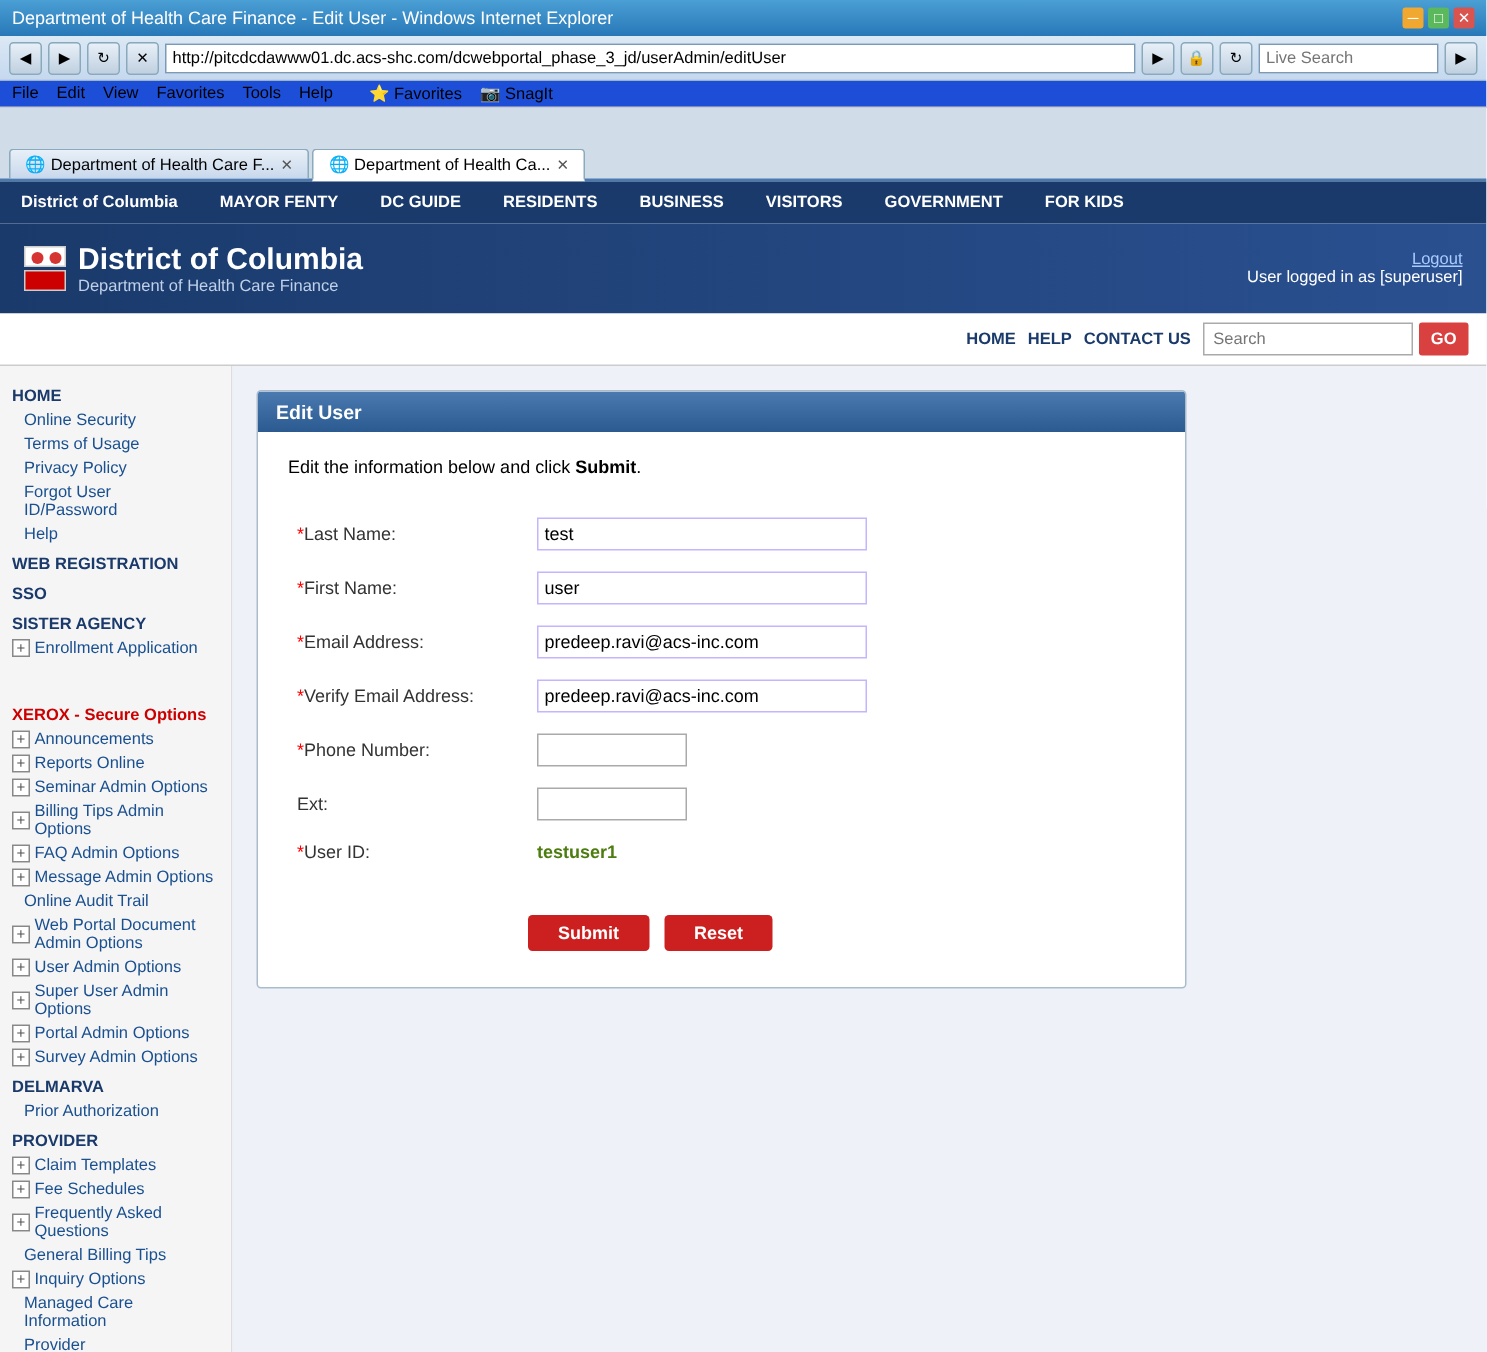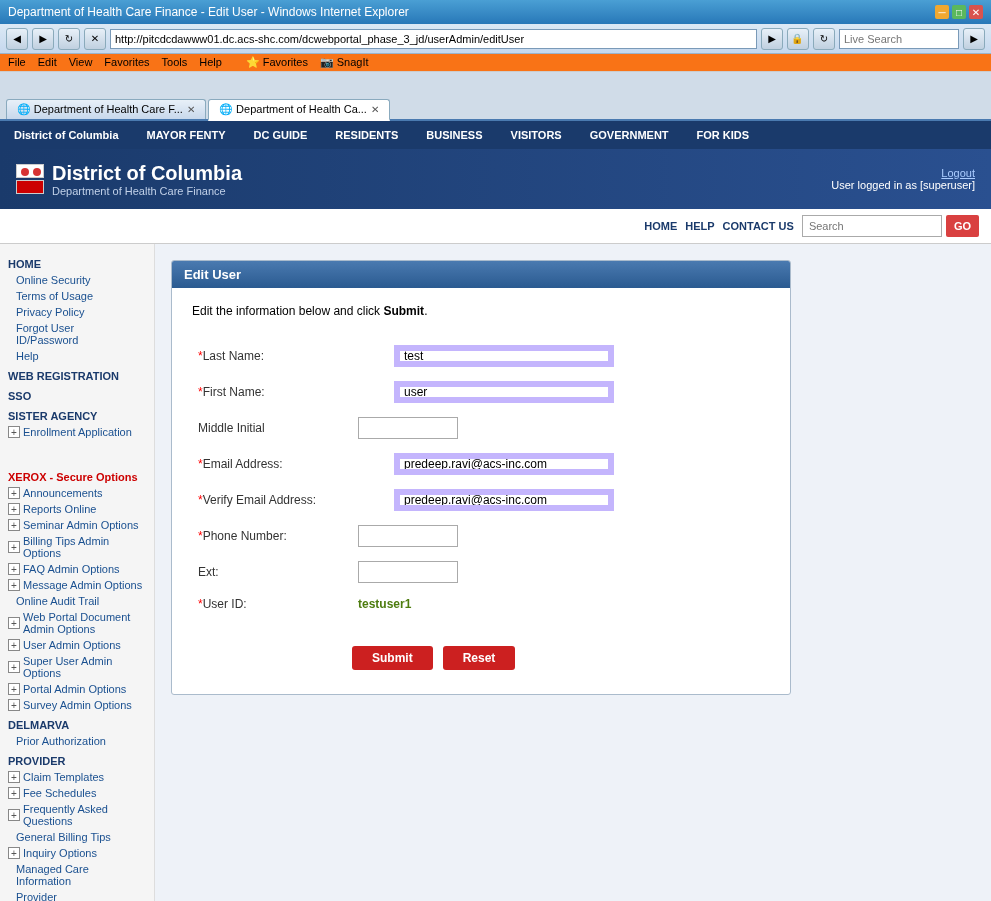"File" .browser-menu { background: #f97316 -> #1d4ed8 }
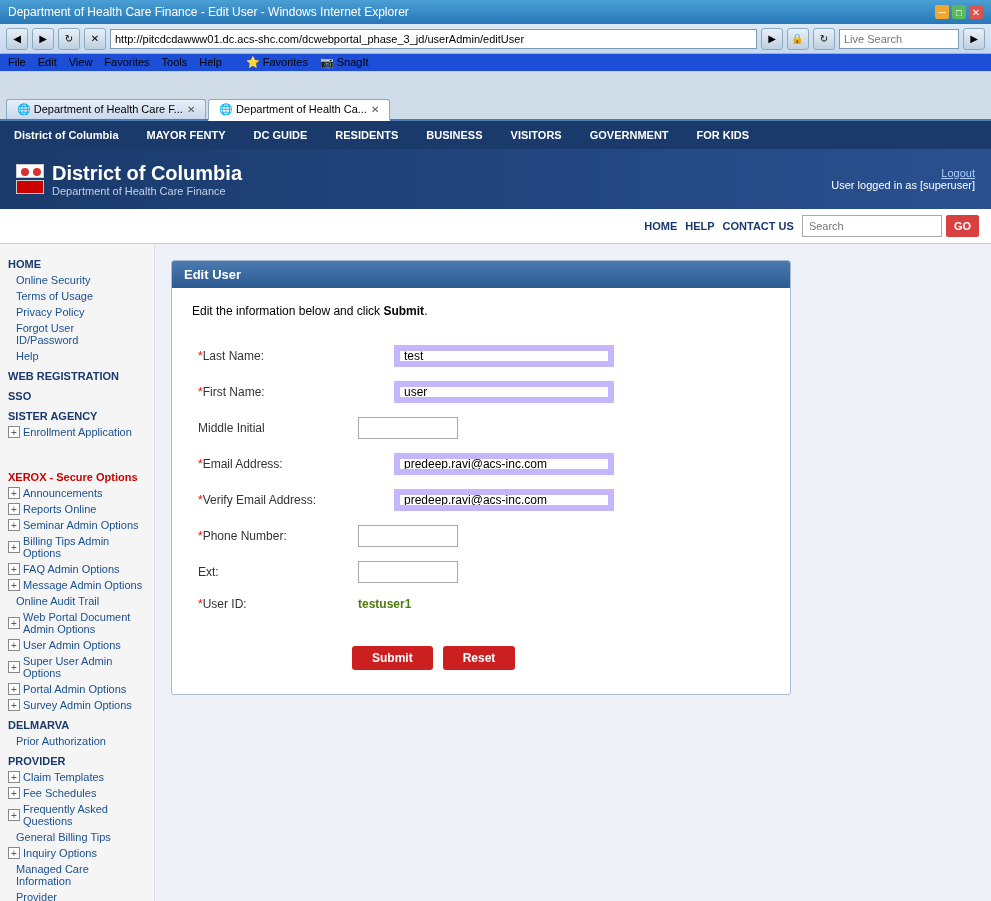"test" .form-input { border: 6px solid #c4b5fd -> 1px solid #c4b5fd; margin-left: 36px -> none }
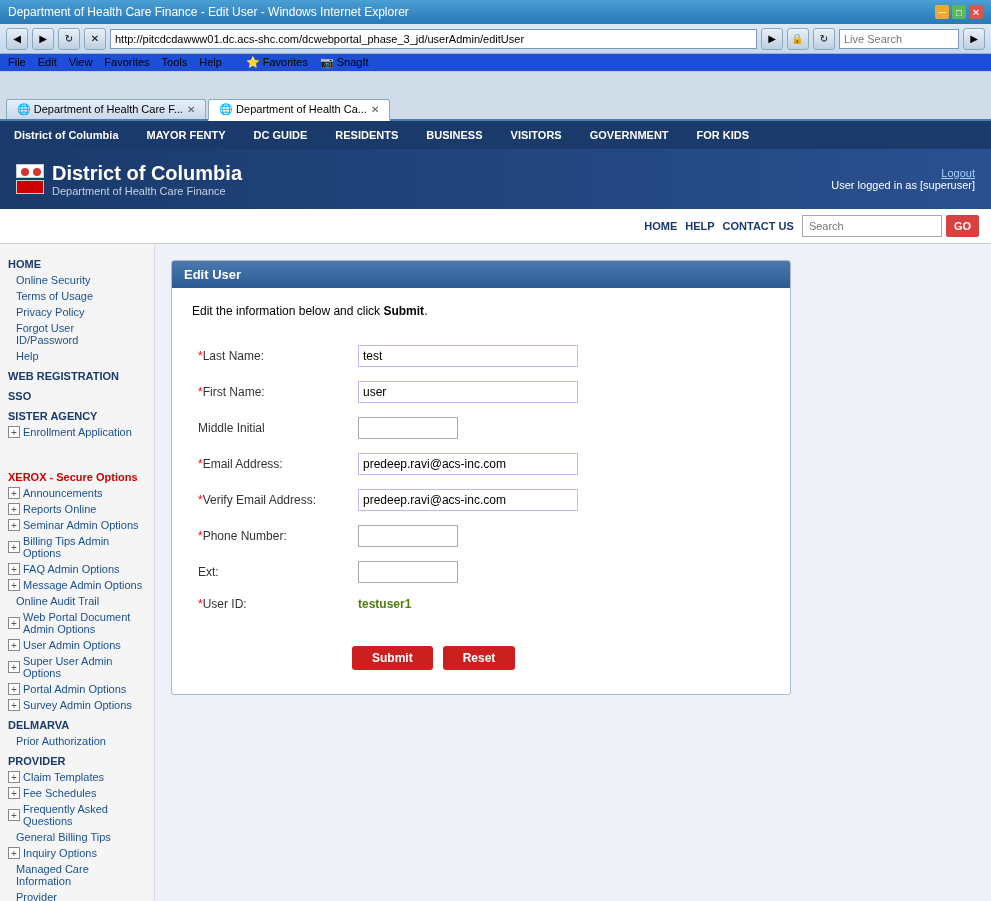"Middle Initial" tr { html: <tr> <td>Middle Initial</td> <td> <input> </td> </tr> -> none }
